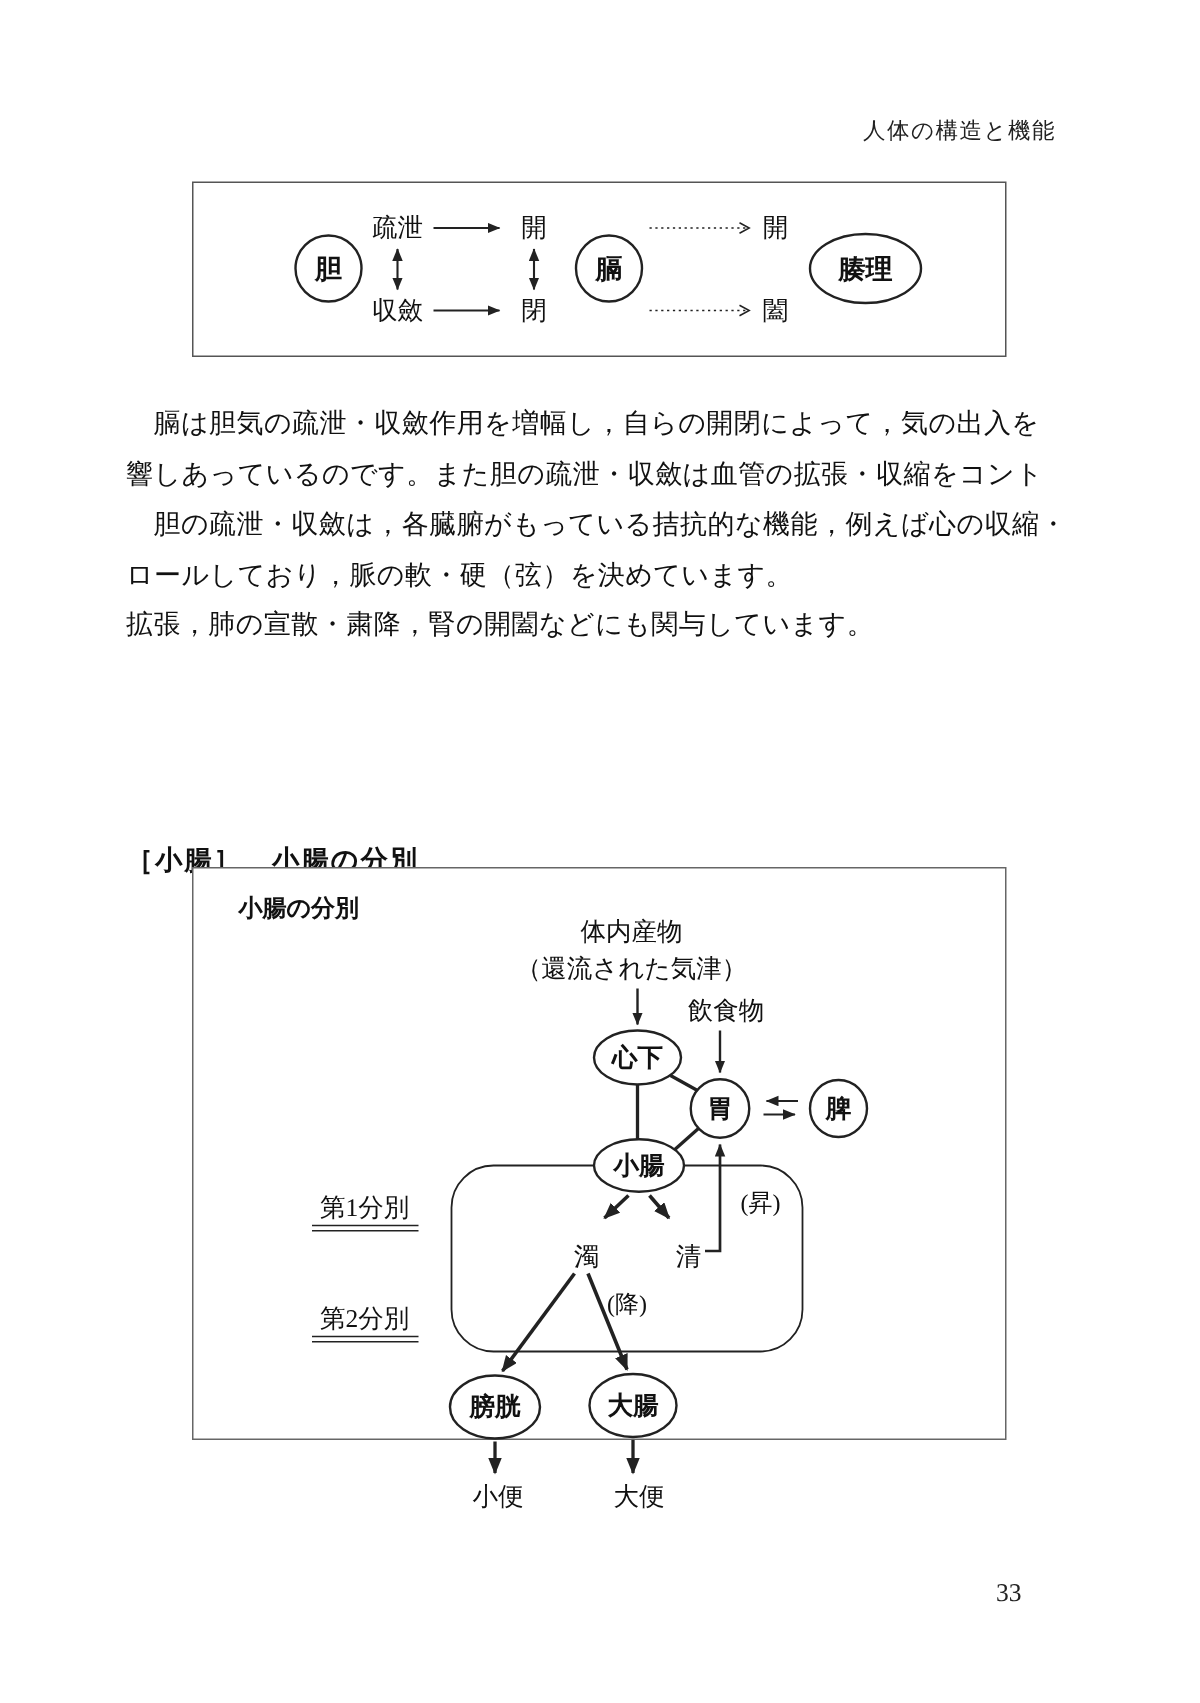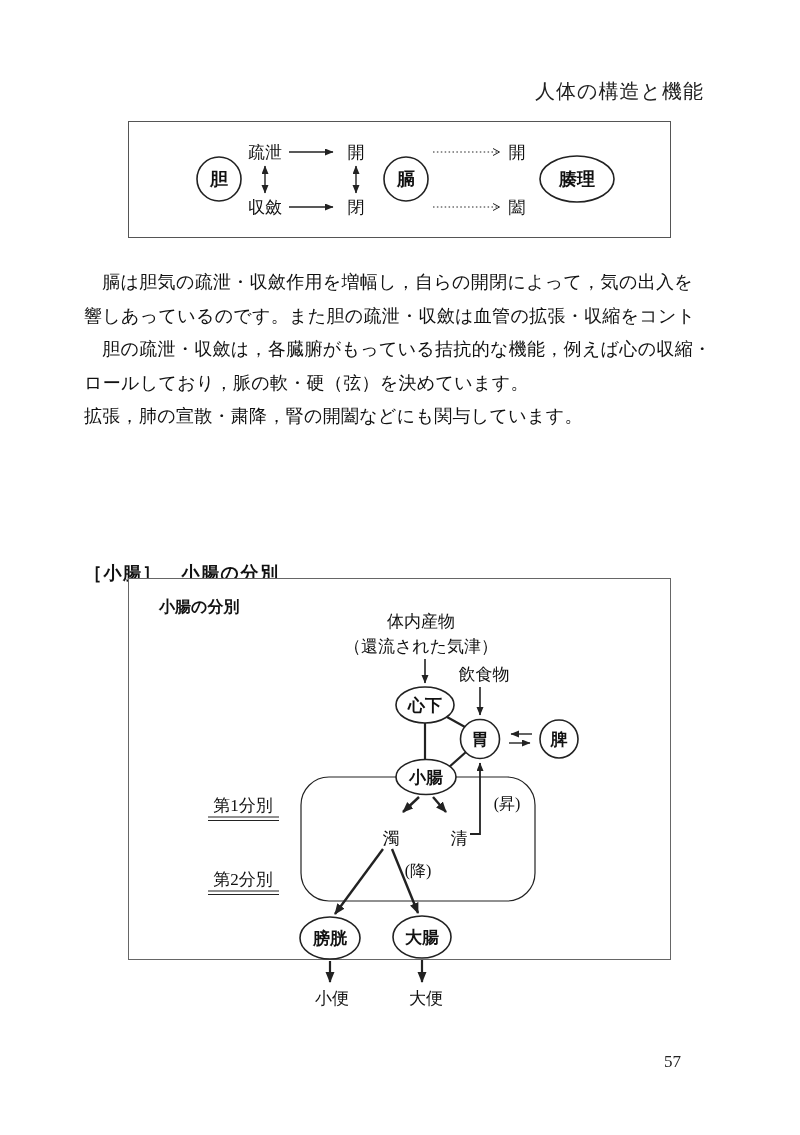"人体の構造と機能" .header { font-size: 20px -> 15px }
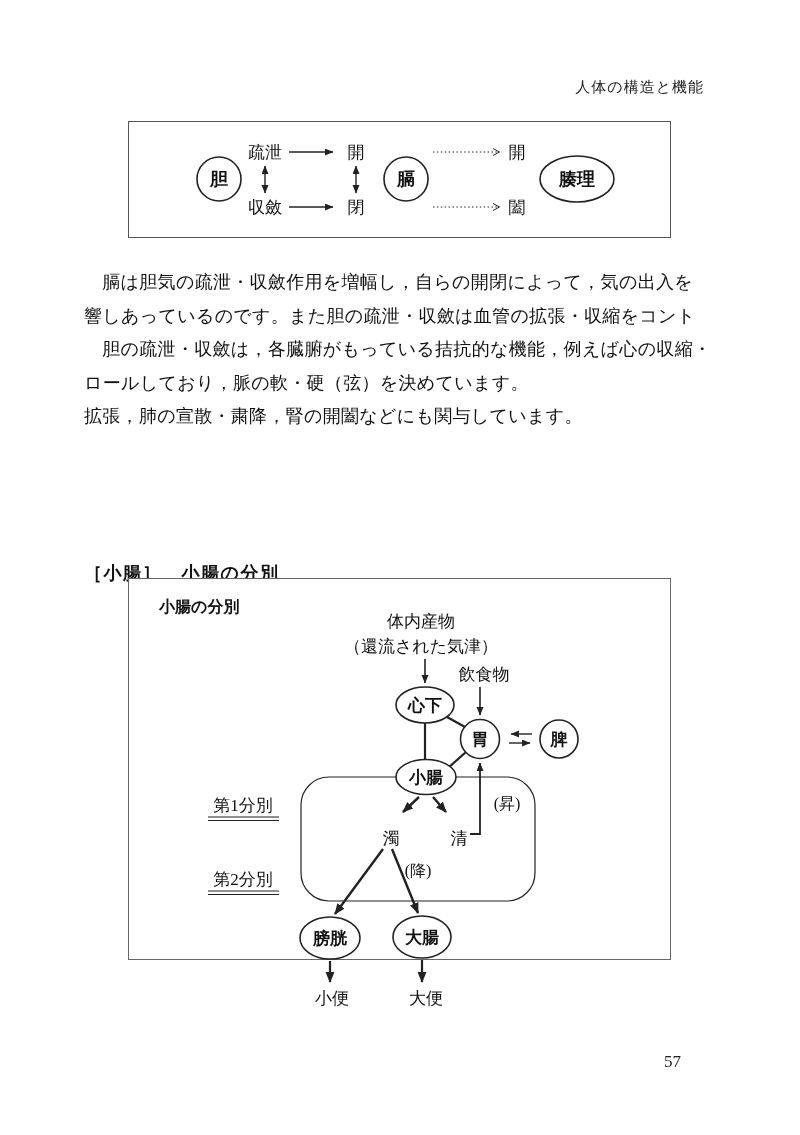"57" div.abs { text: 57 -> 33 }
